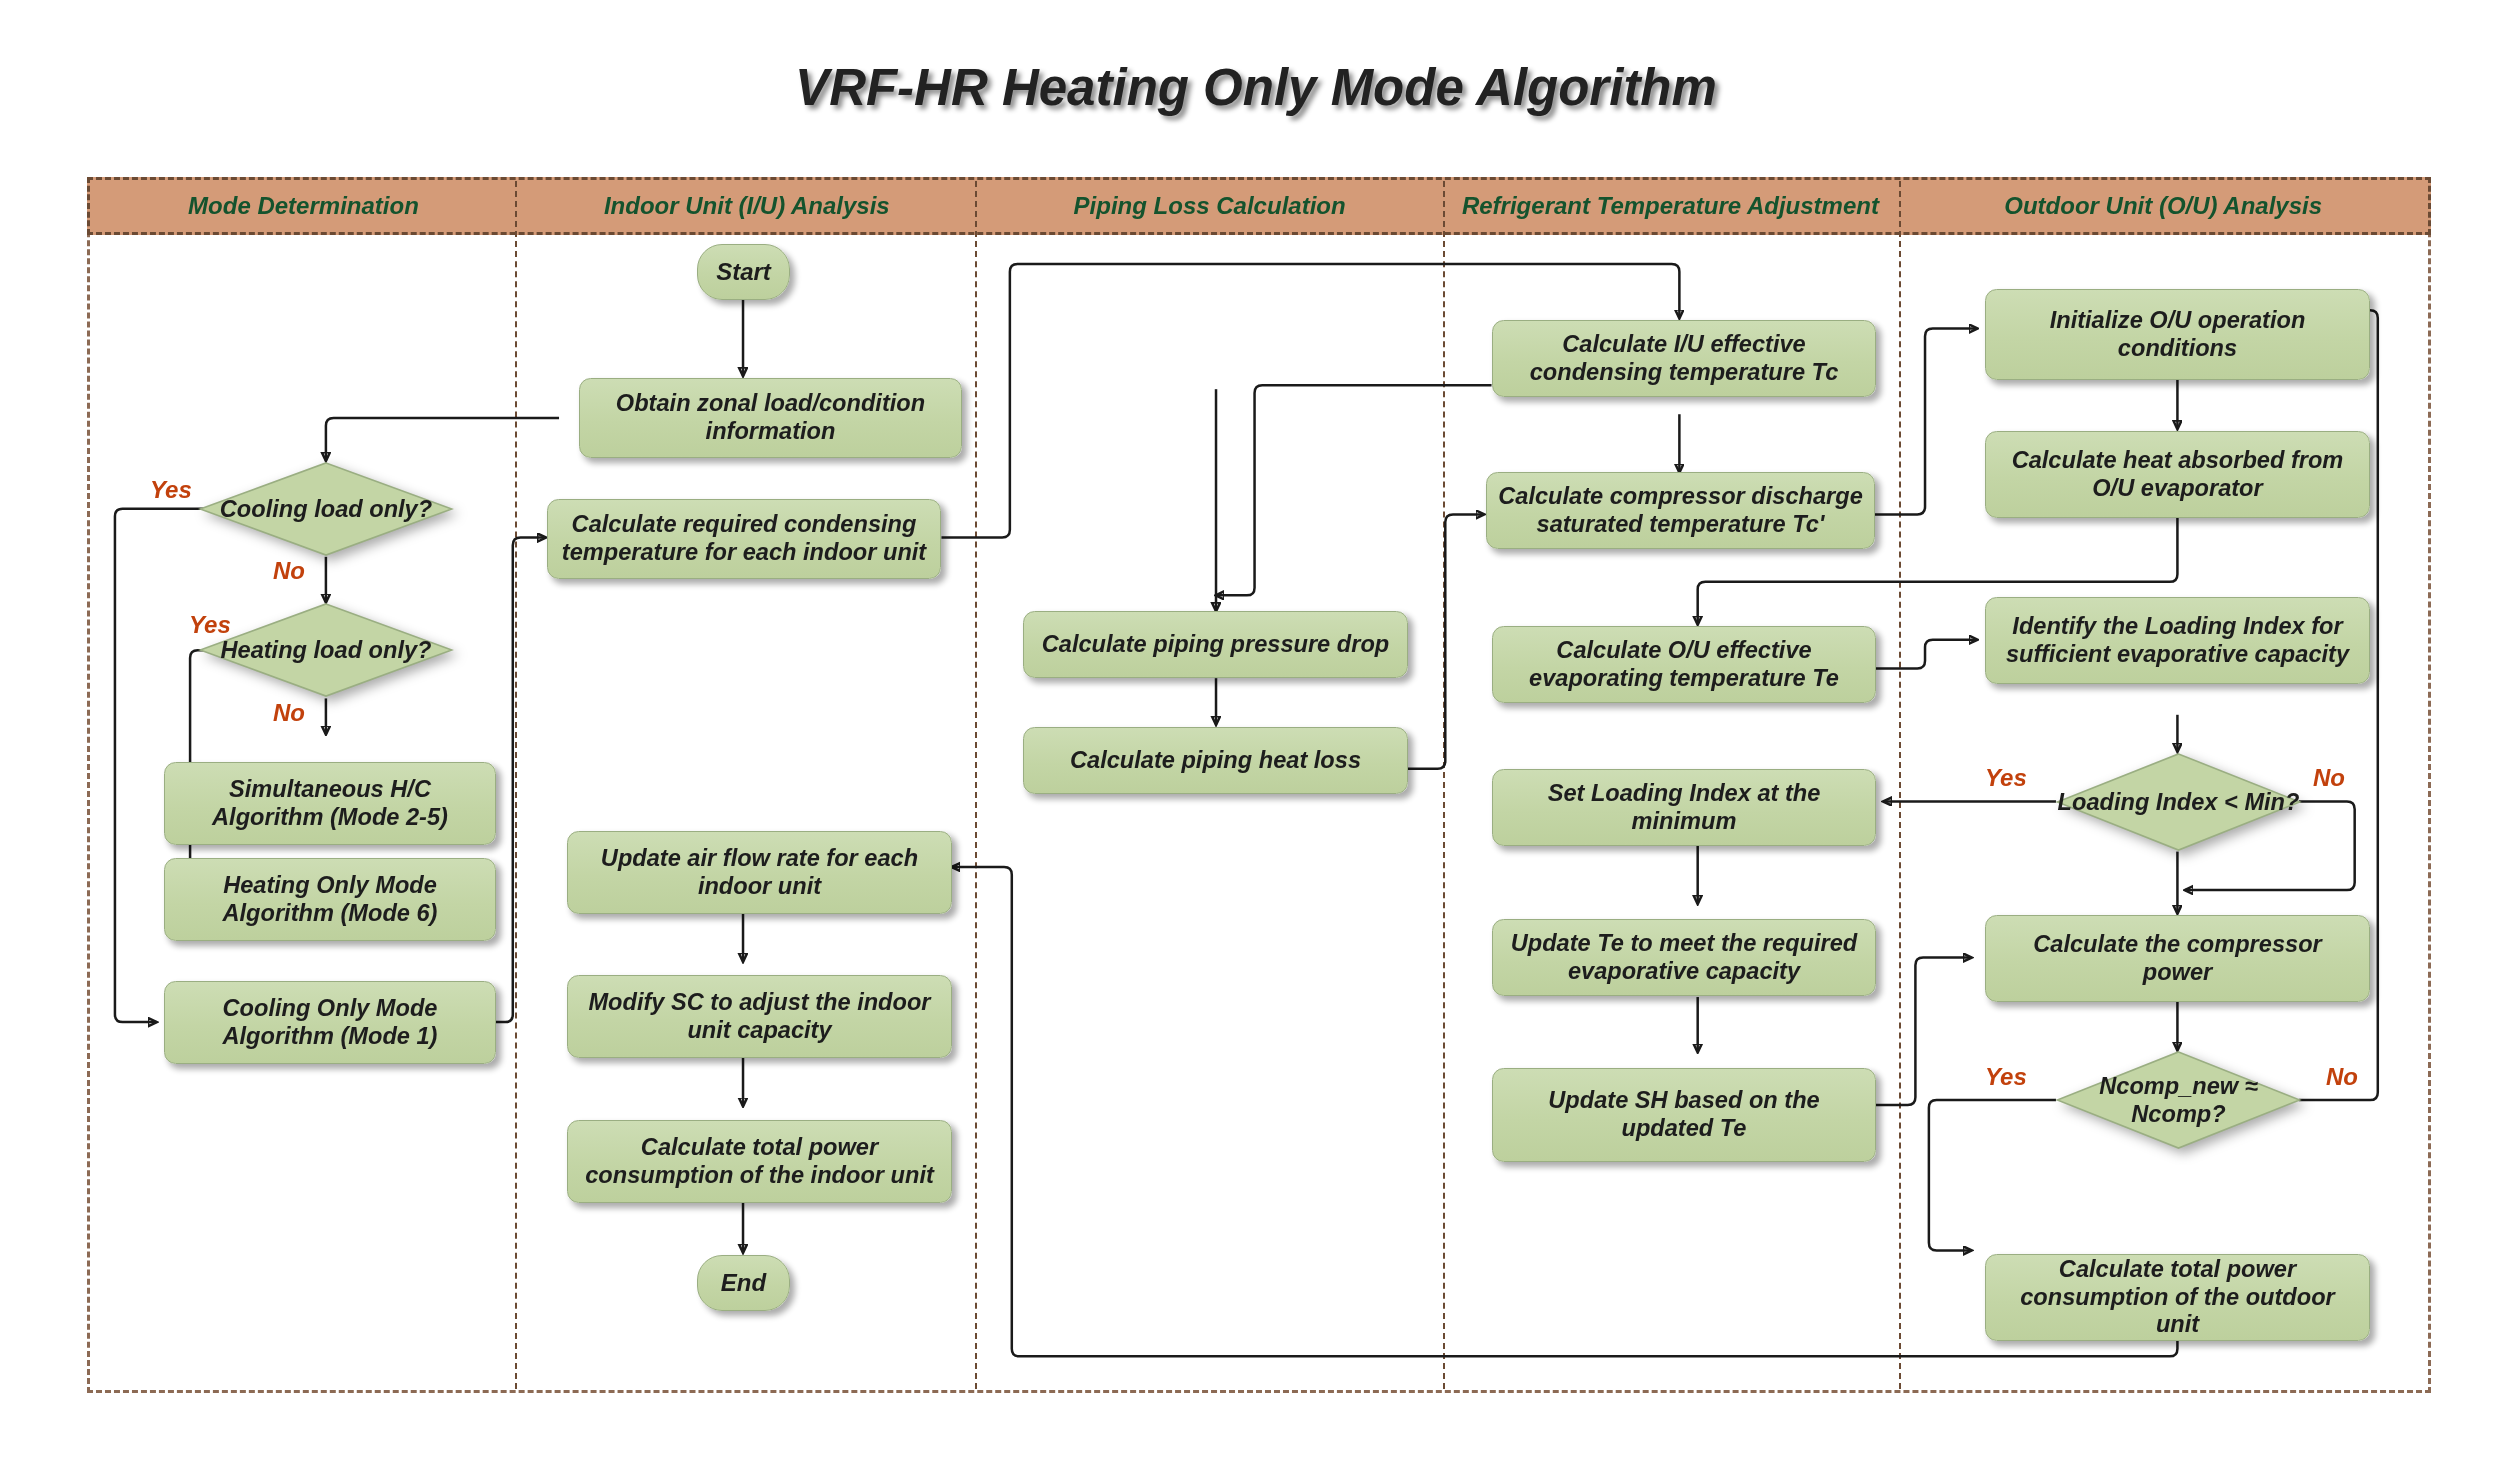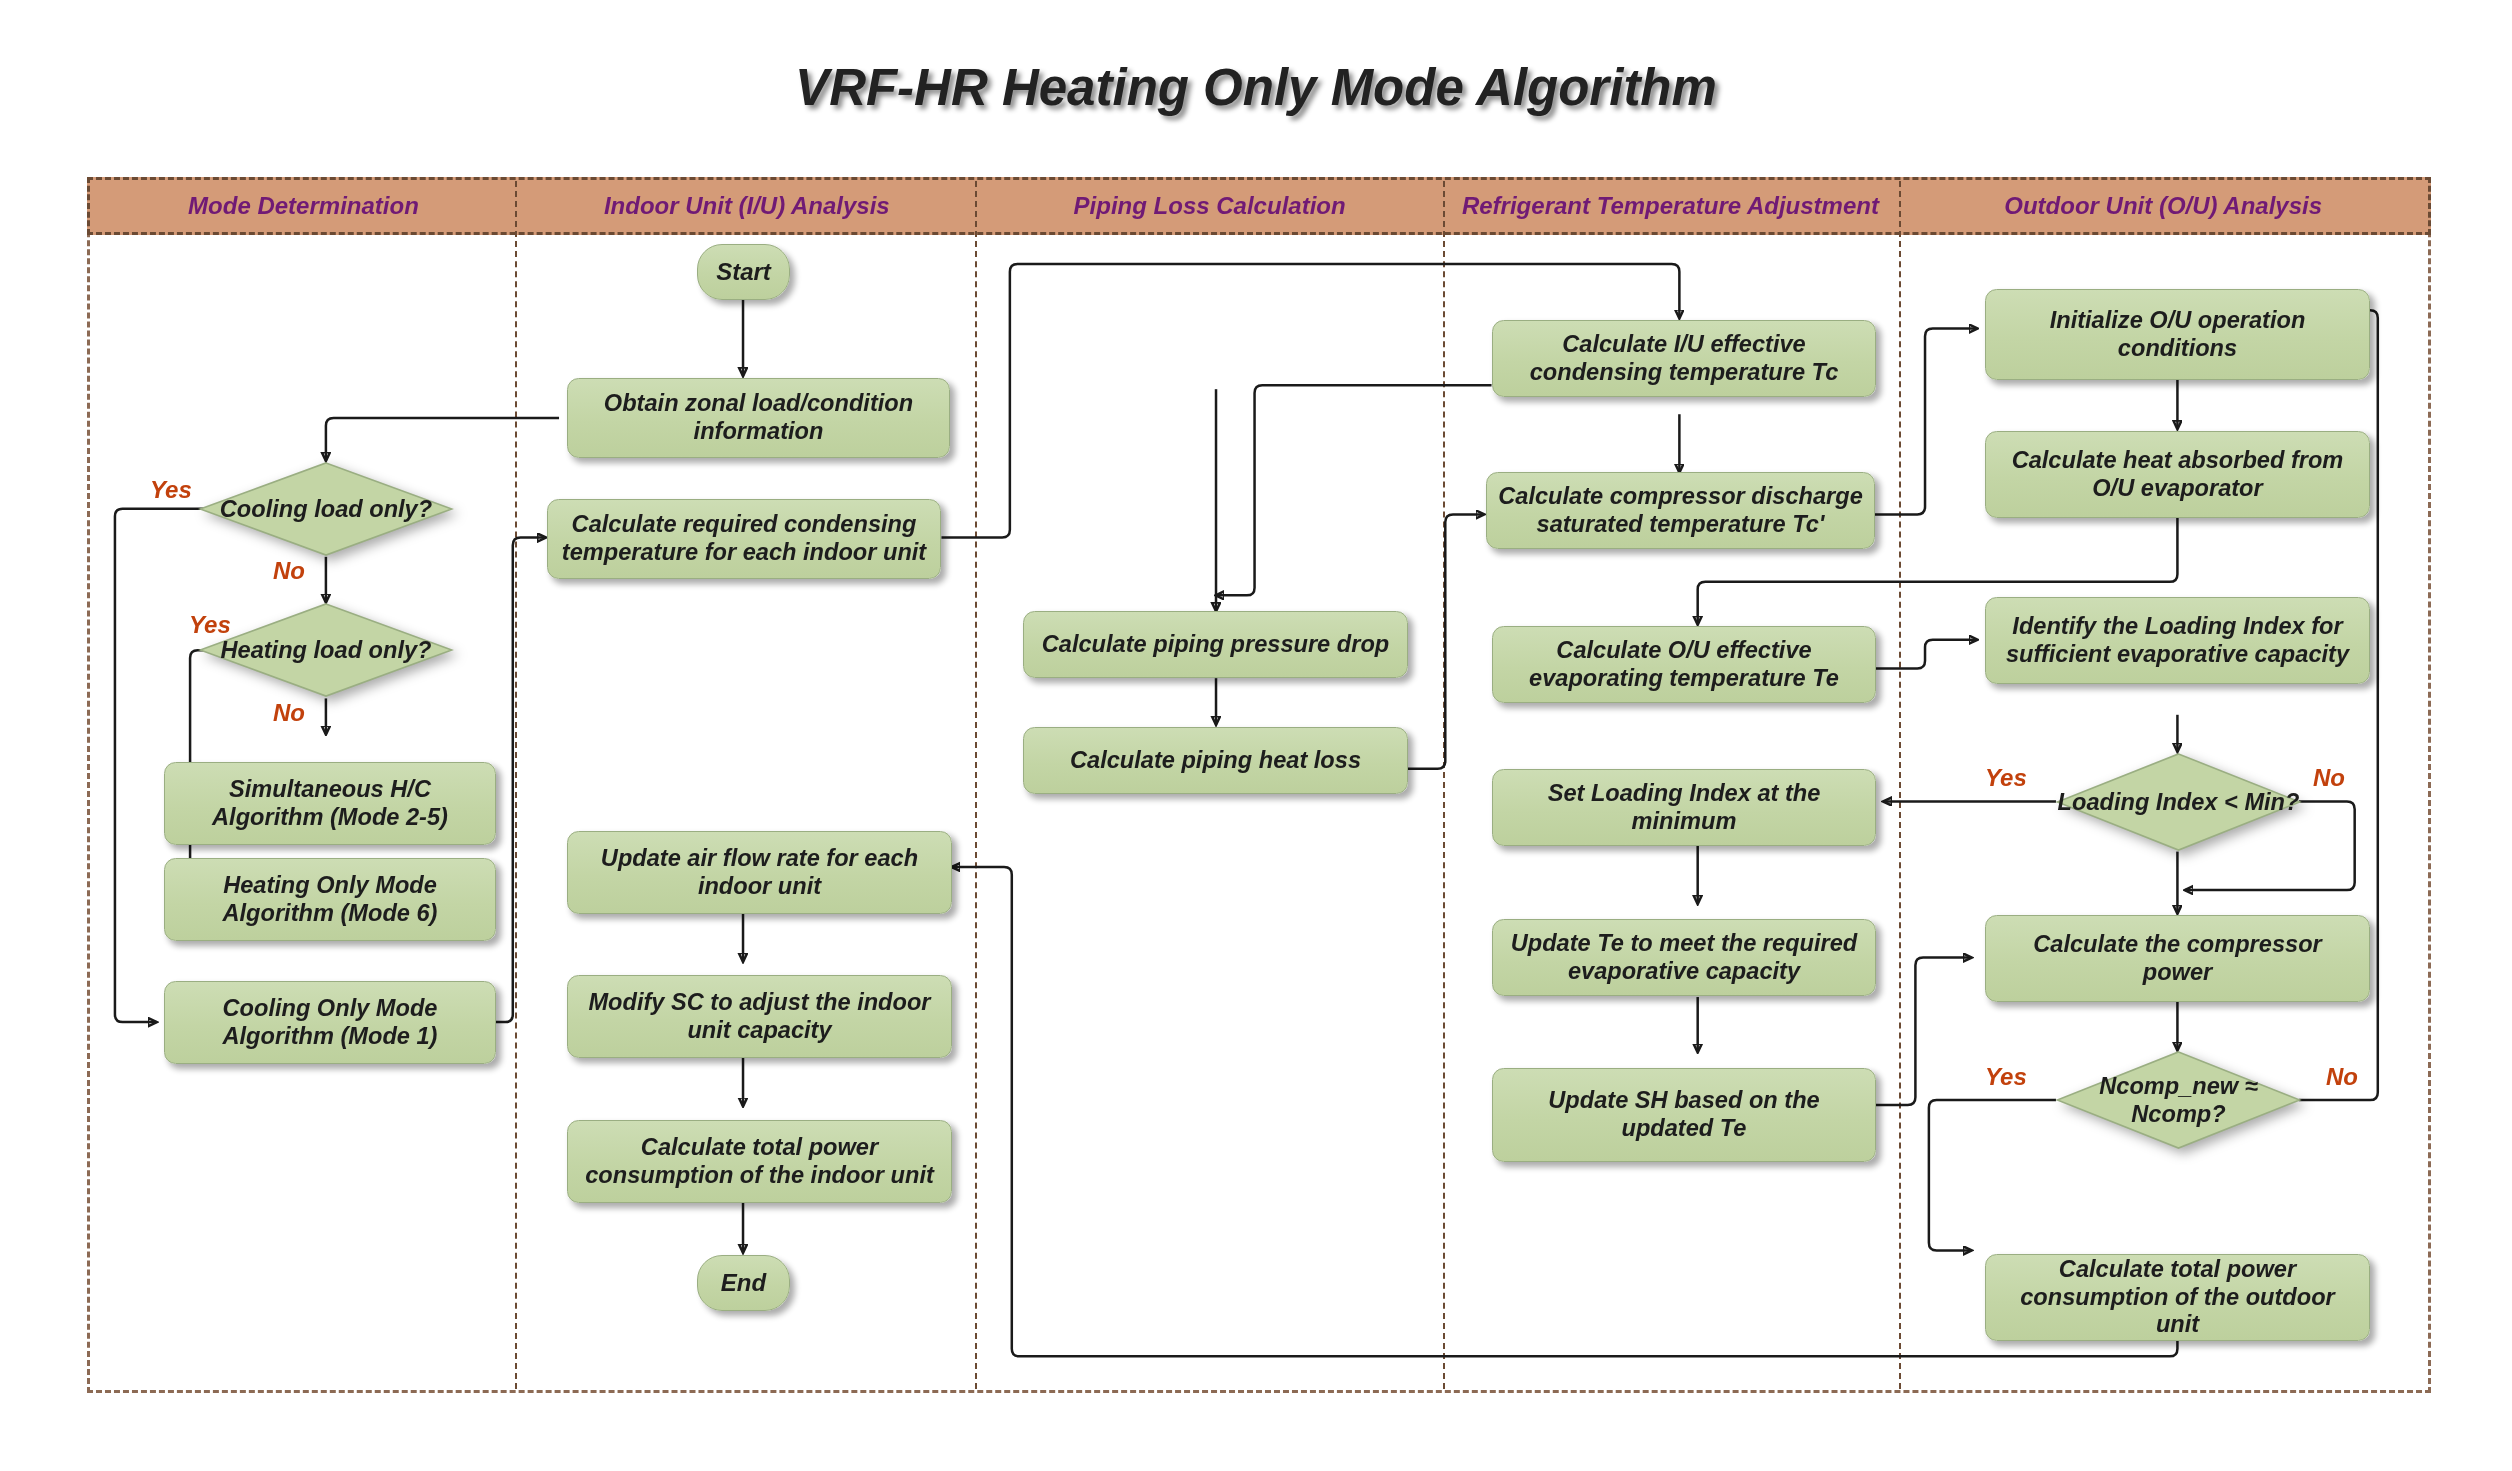"Mode Determination" .lane-head { color: #701a75 -> #14532d }
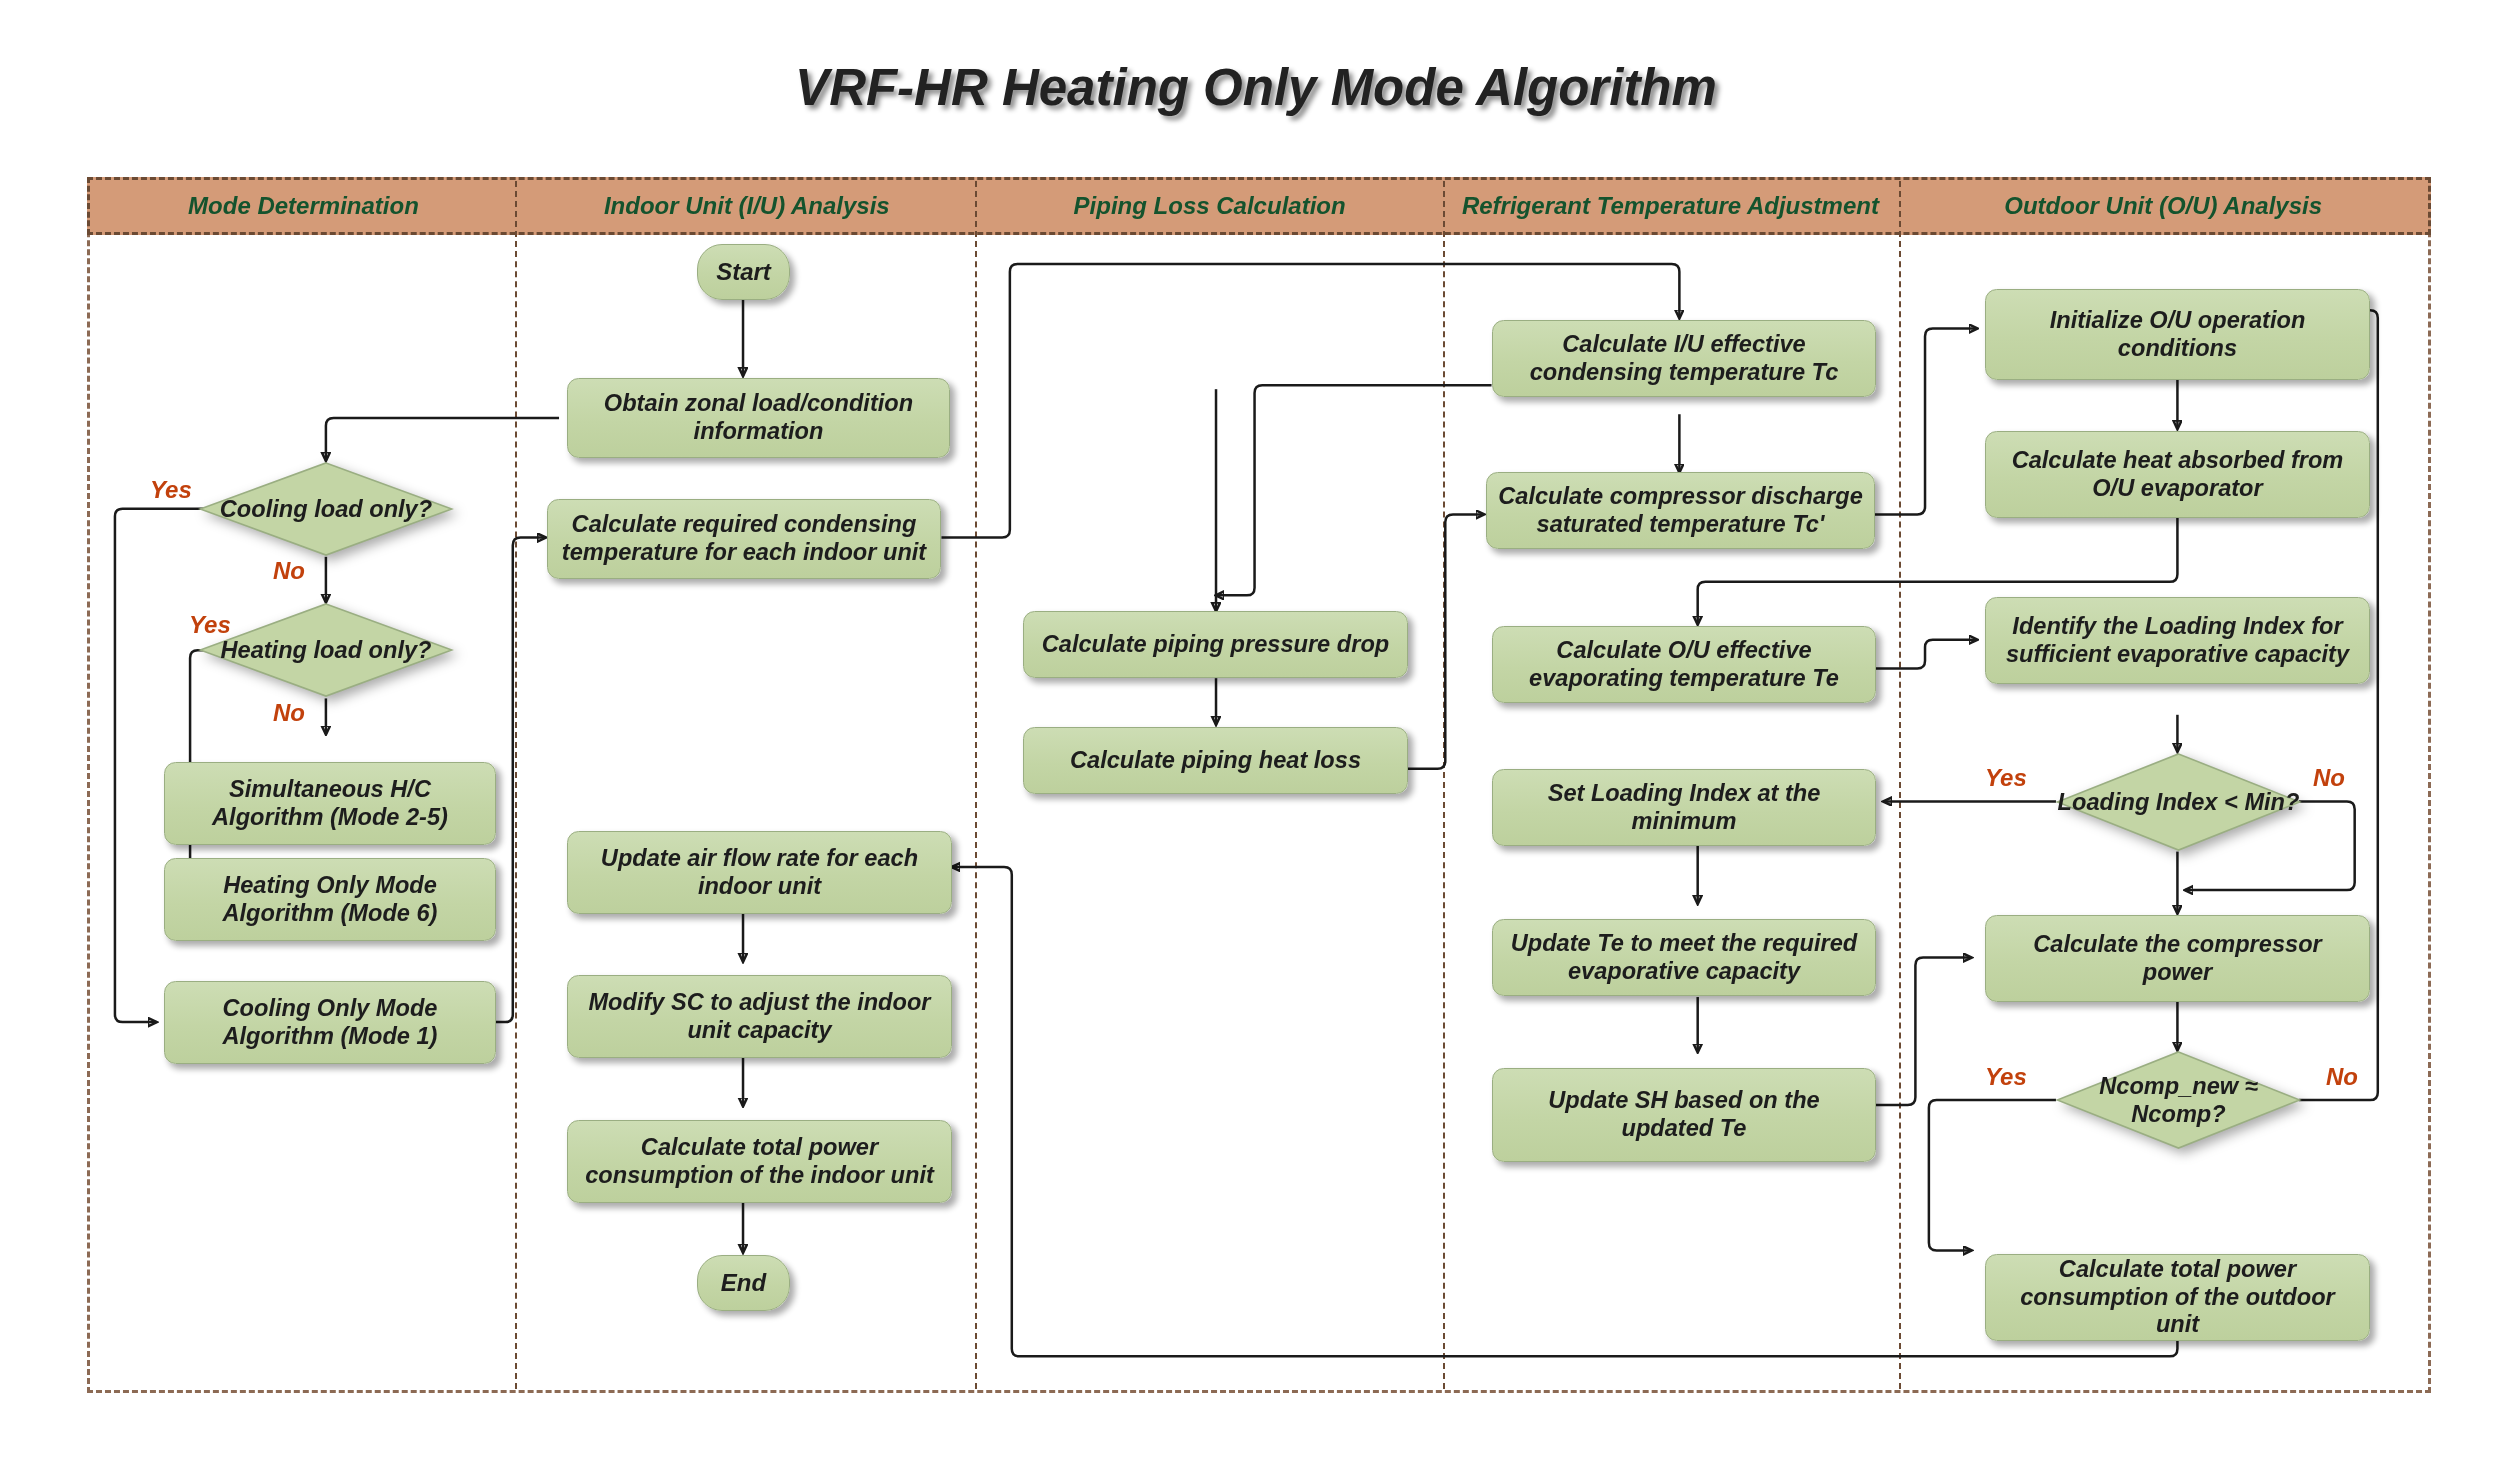"Obtain zonal load/condition information" div.node { left: 567px -> 579px }
